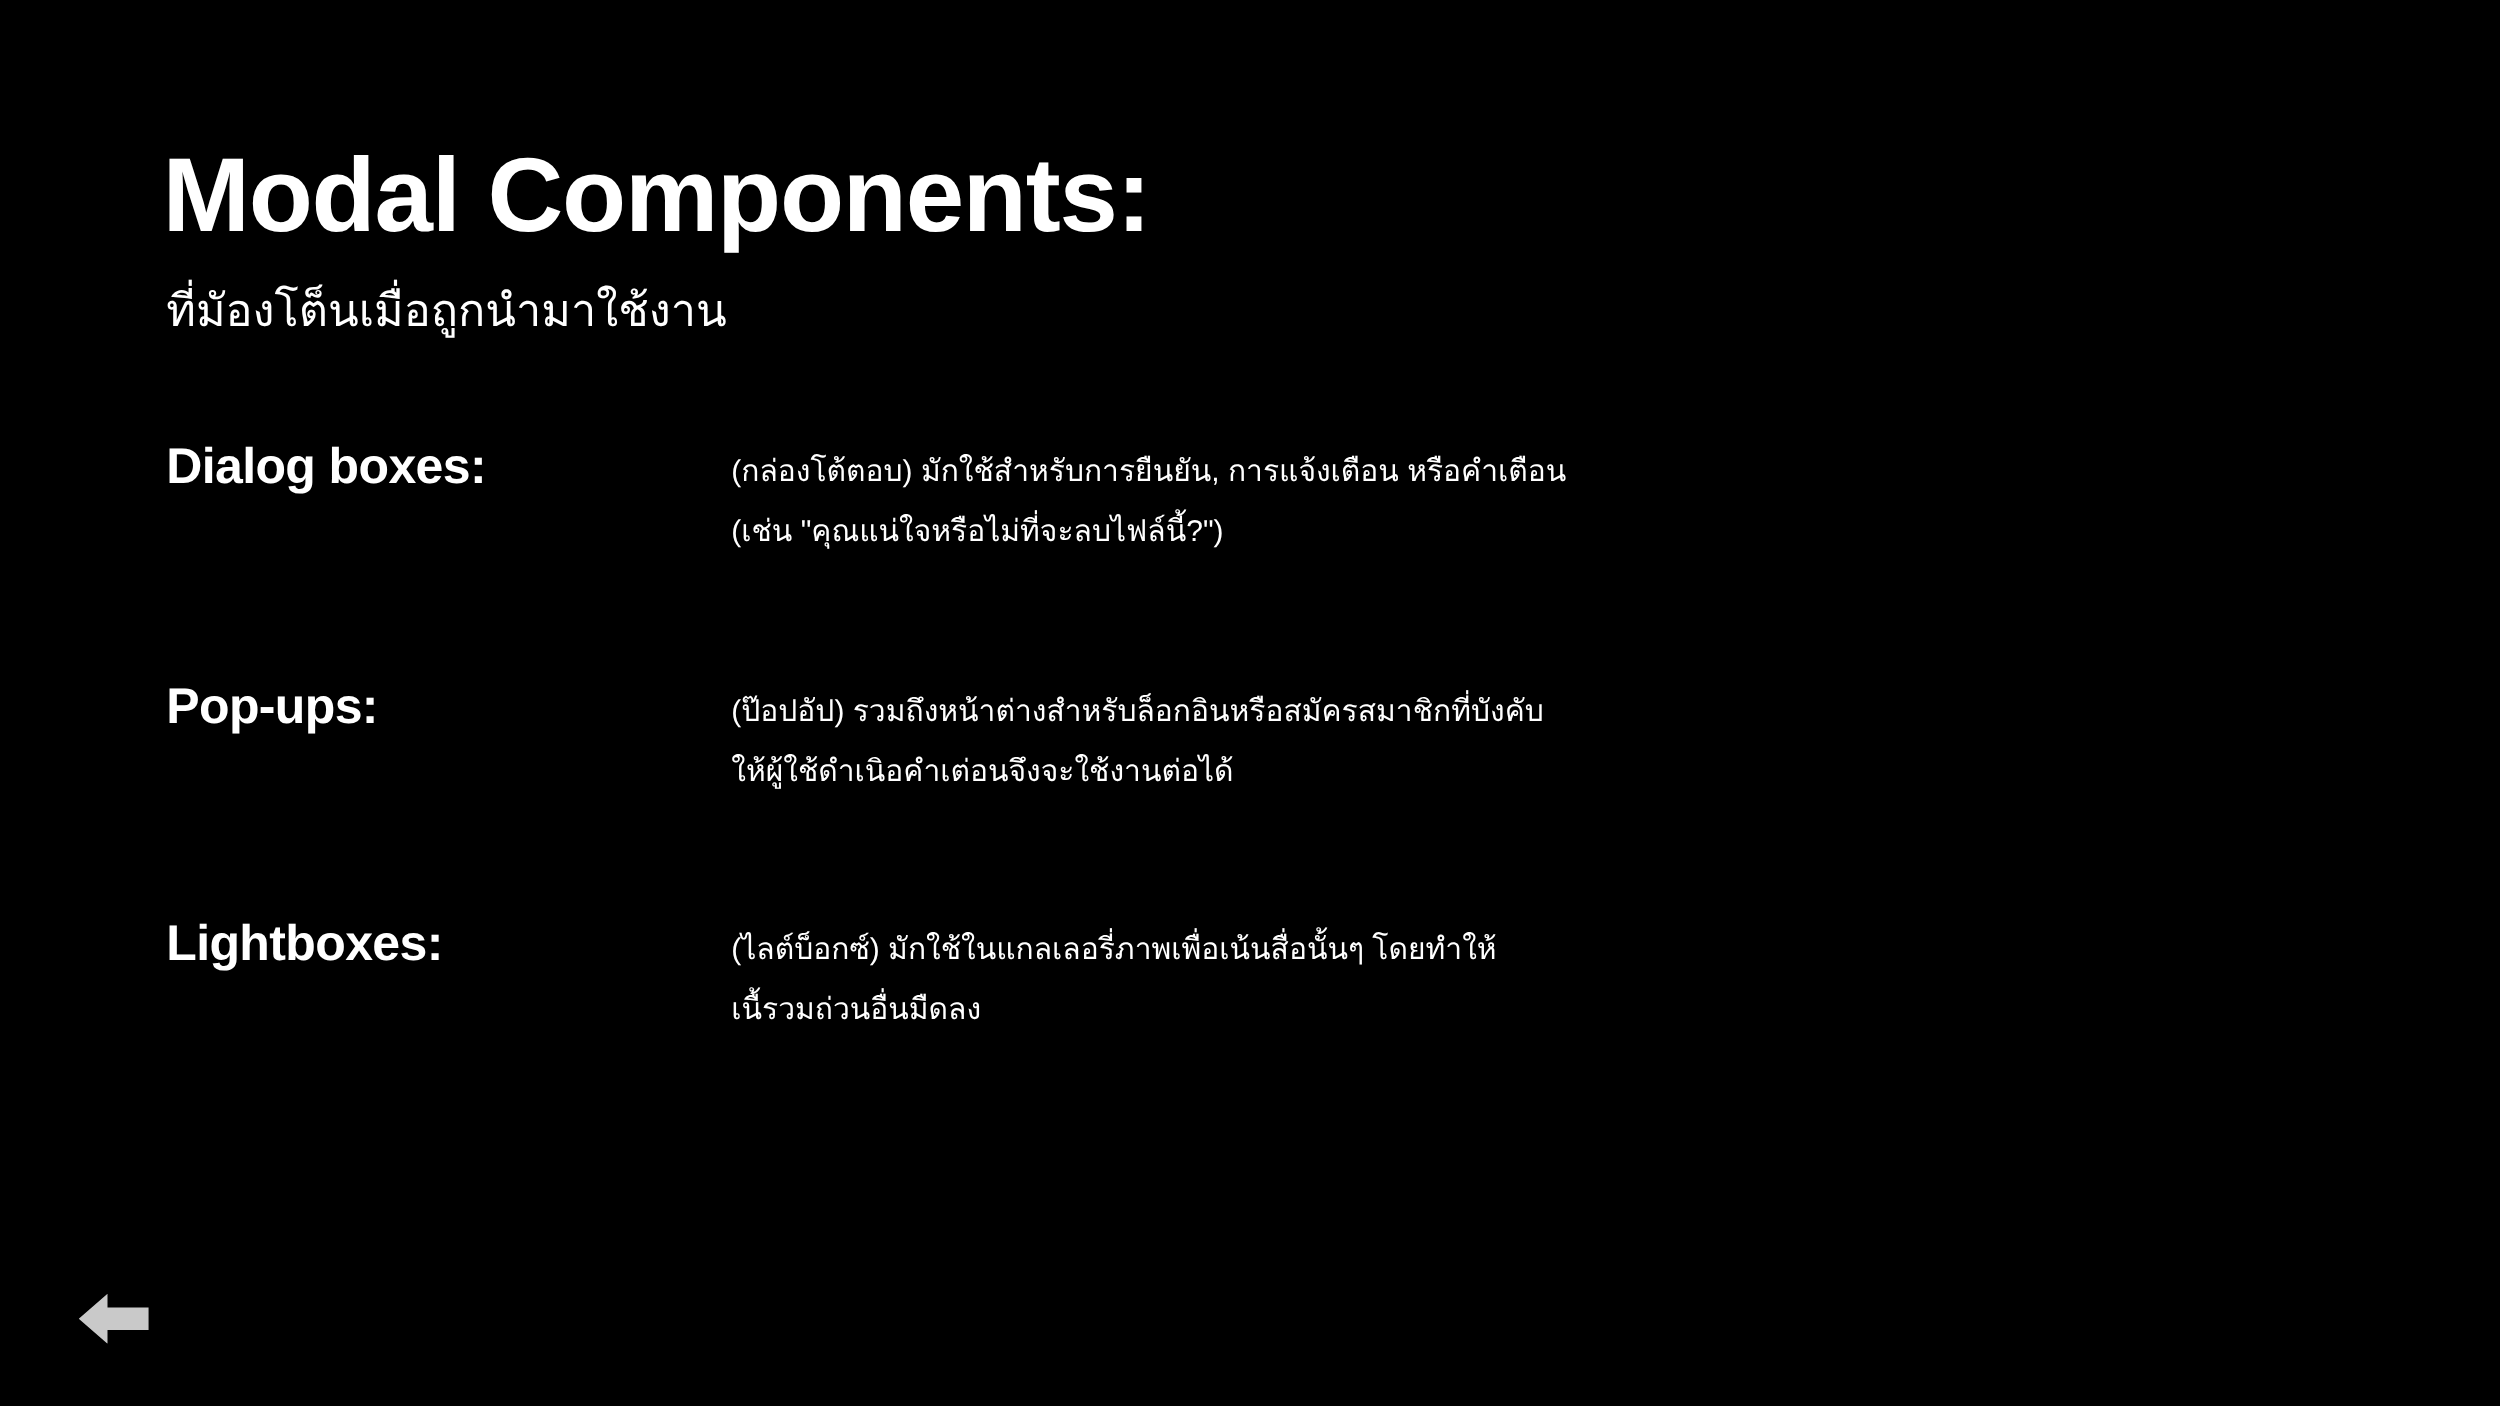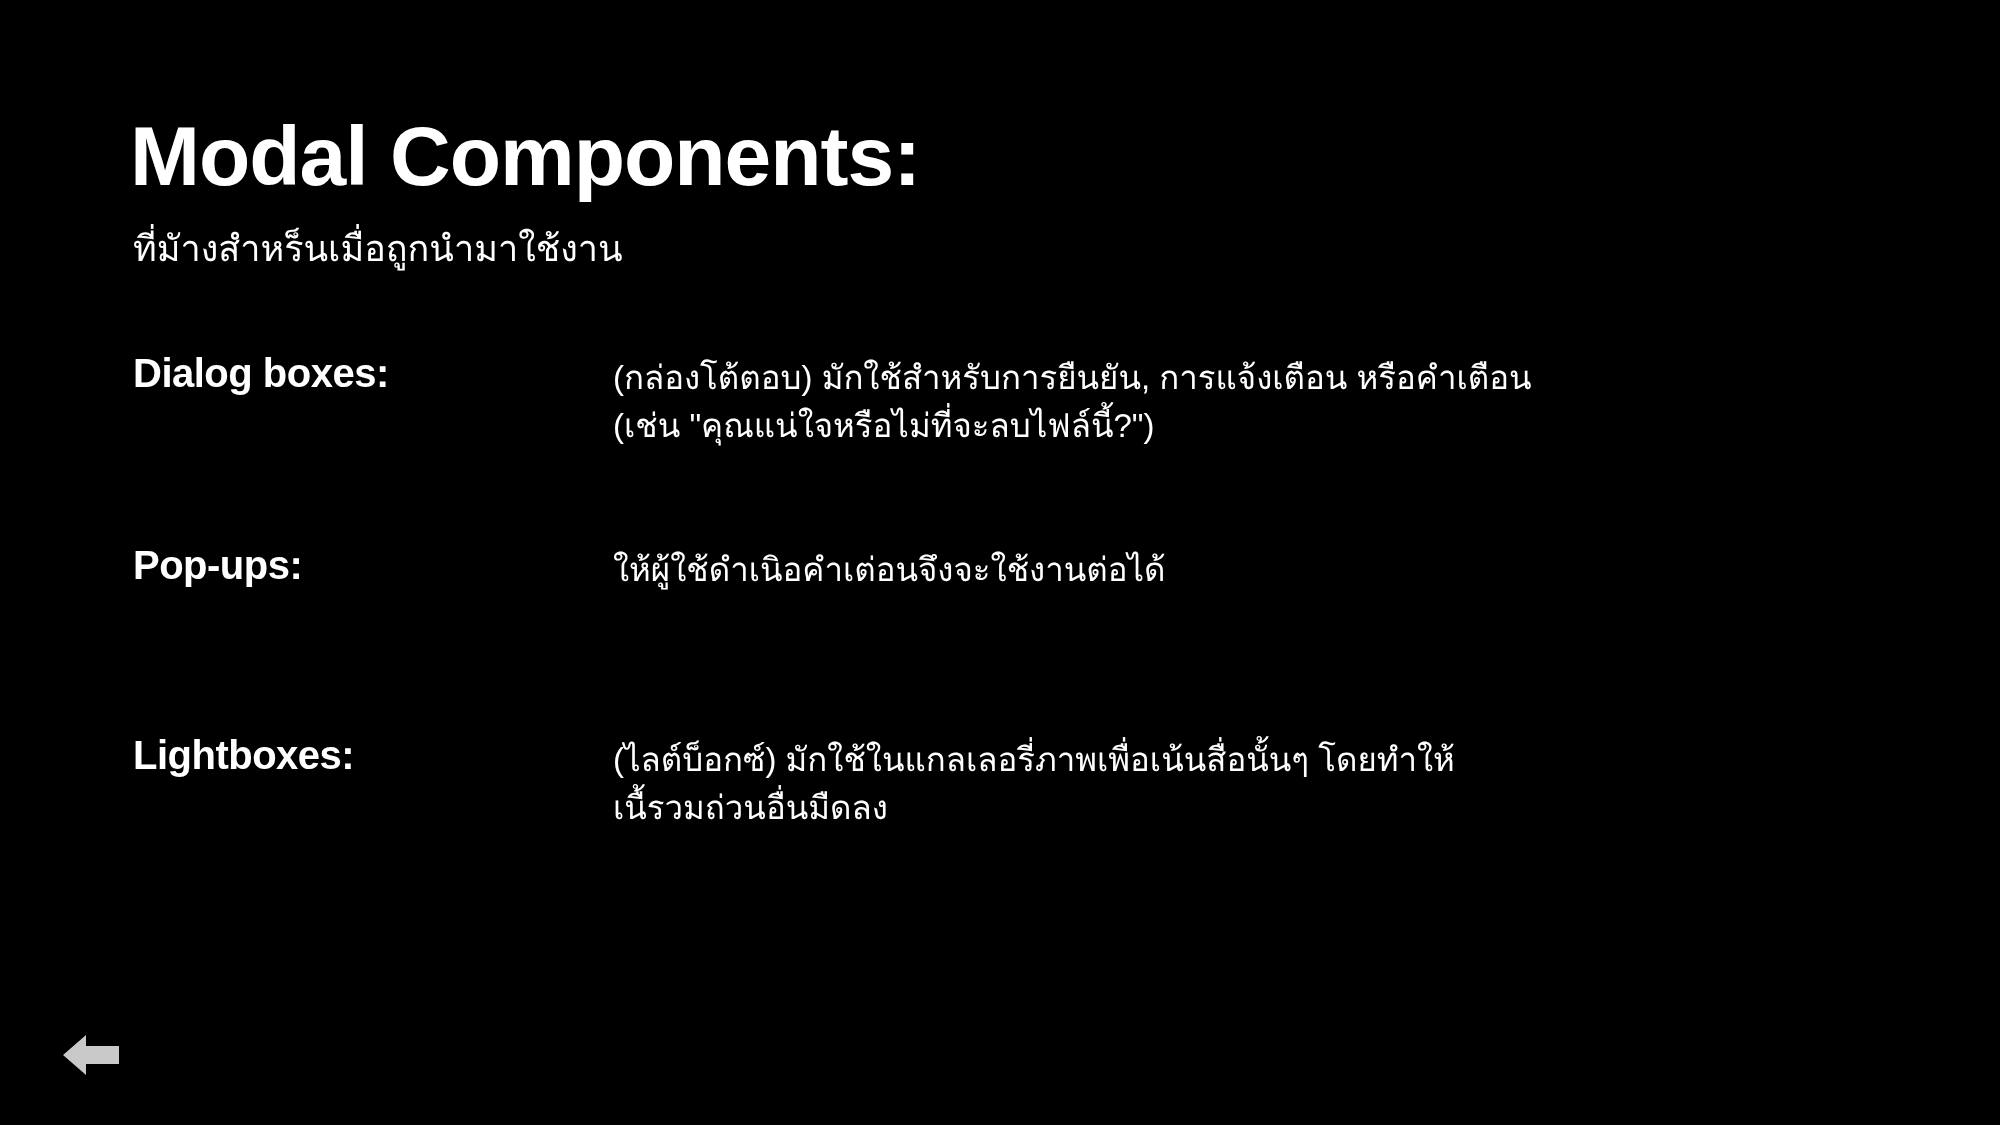"ที่มัางสำหร็นเมื่อถูกนำมาใช้งาน" div.subtitle { text: ที่มัางสำหร็นเมื่อถูกนำมาใช้งาน -> ที่มัองโต็นเมื่อถูกนำมาใช้งาน }
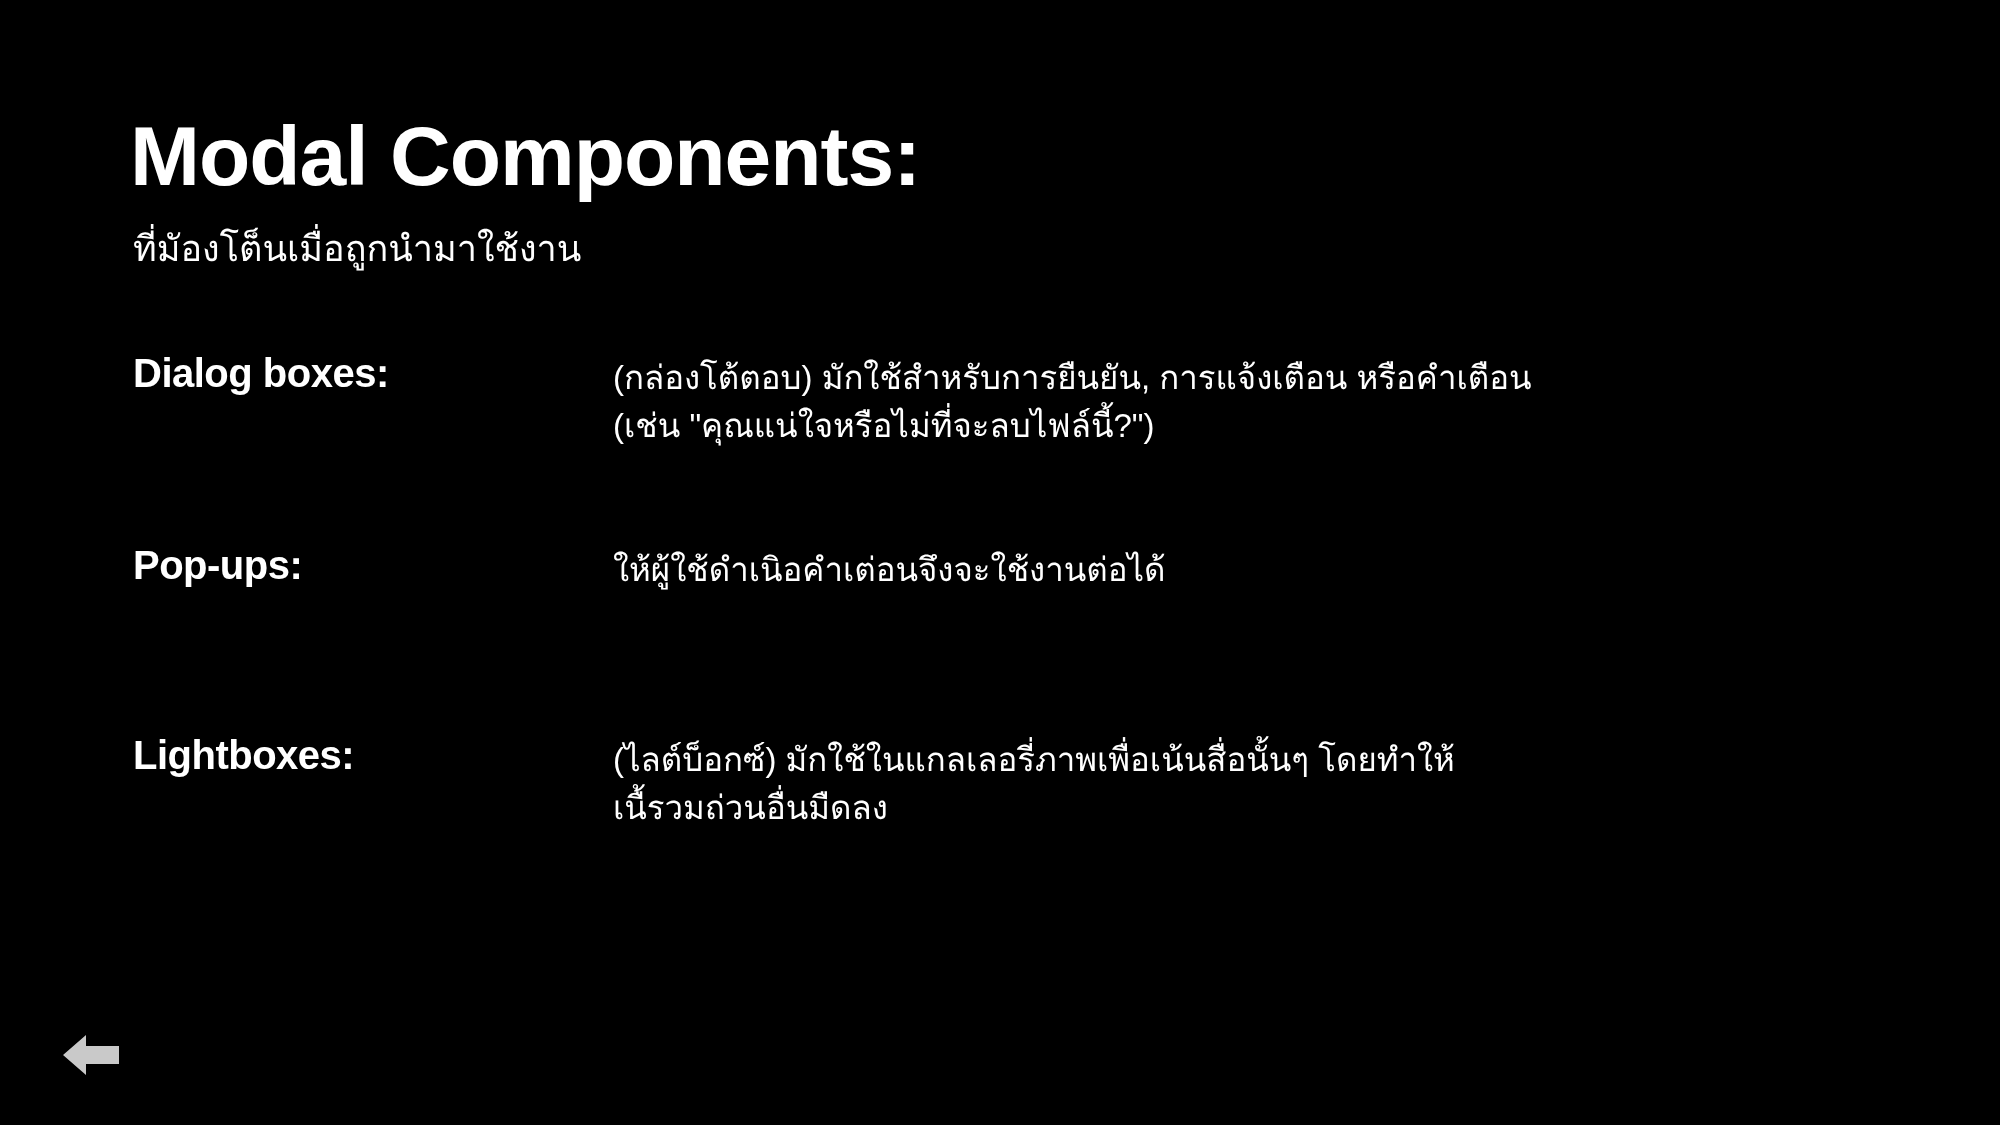"(กล่องโต้ตอบ) มักใช้สำหรับการยืนยัน," .row-desc { font-size: 33px -> 24px; margin-left: 28px -> none }
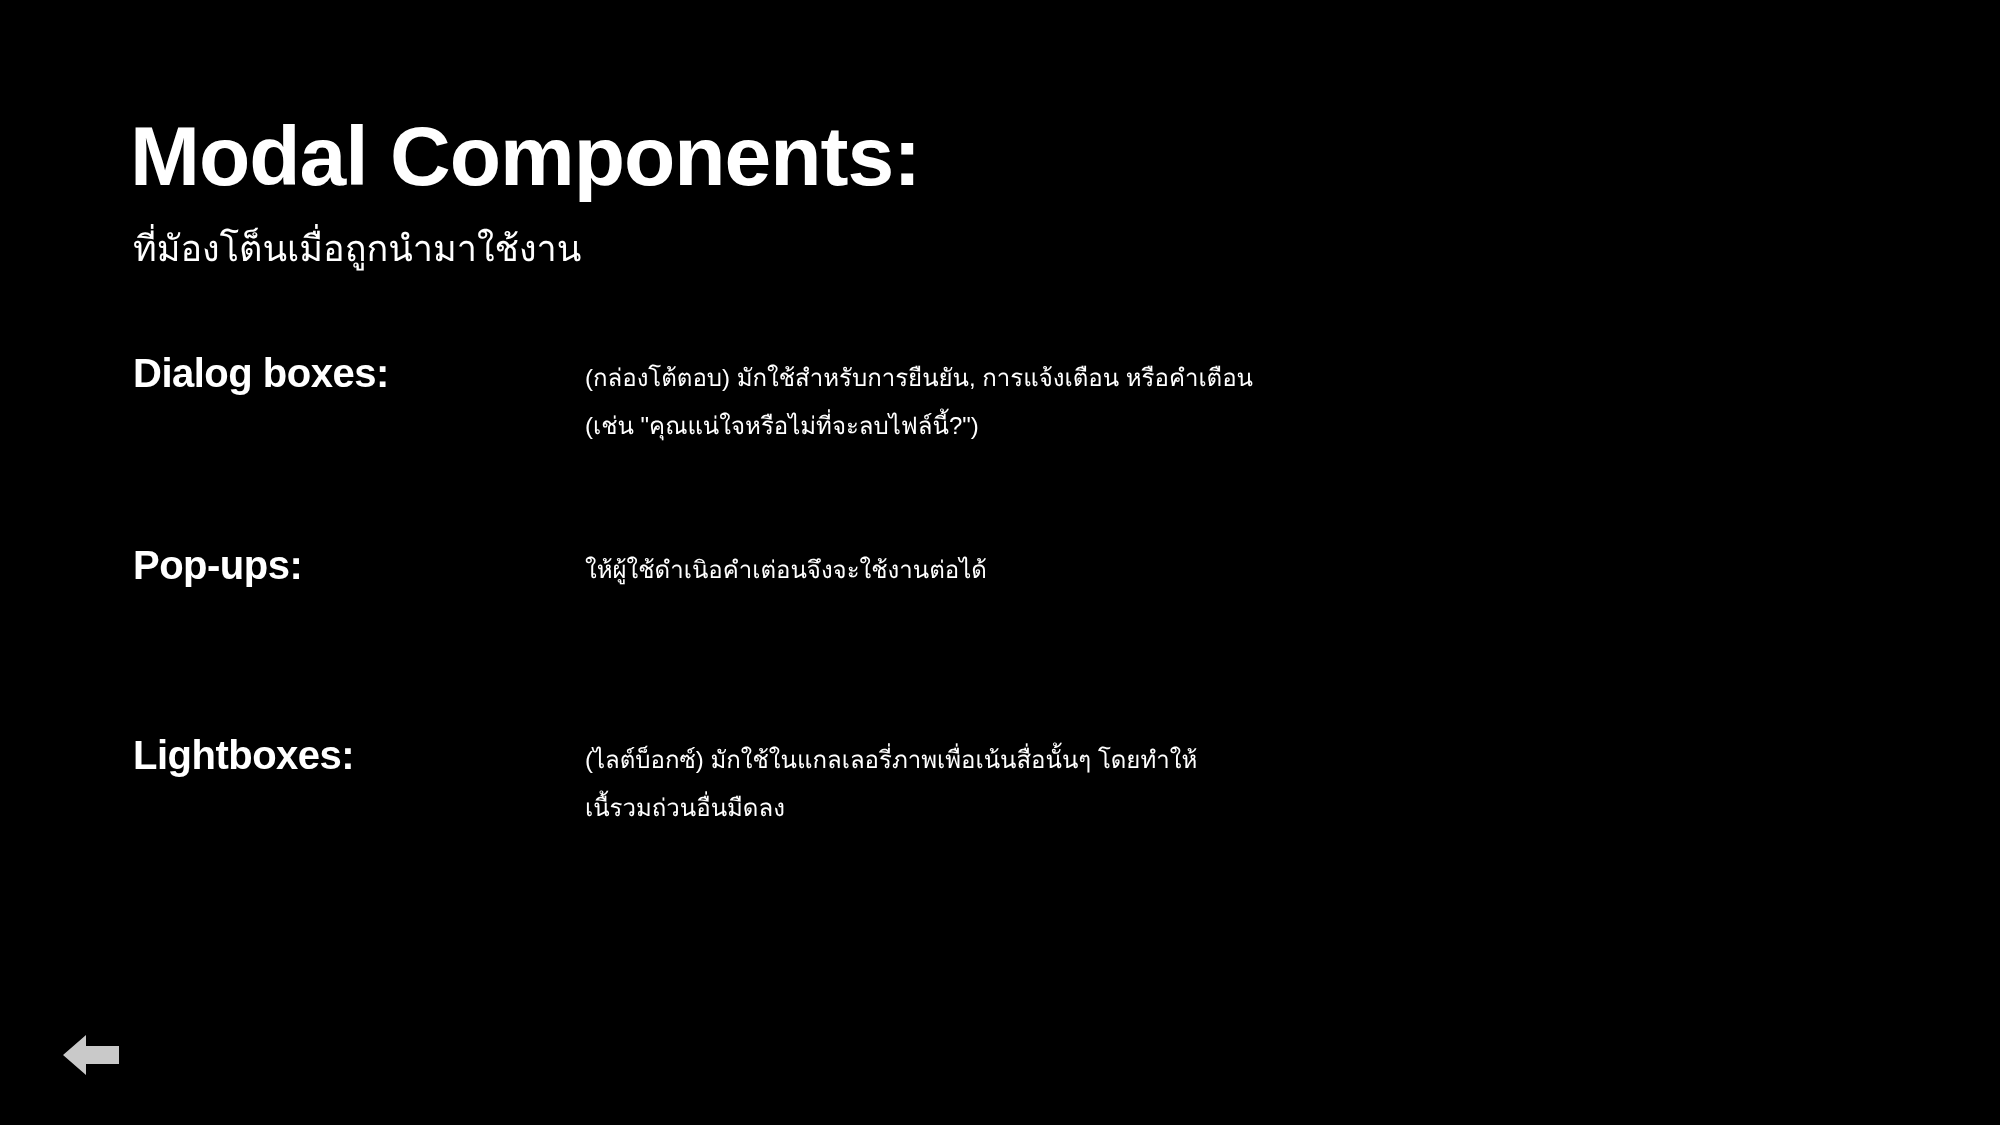"(ป๊อปอัป)" div.desc-line { html: none -> <div>(ป๊อปอัป) รวมถึงหน้าต่างสำหรับล็อกอินหรือสมัครสมาชิกที่บังคับ</div> }
